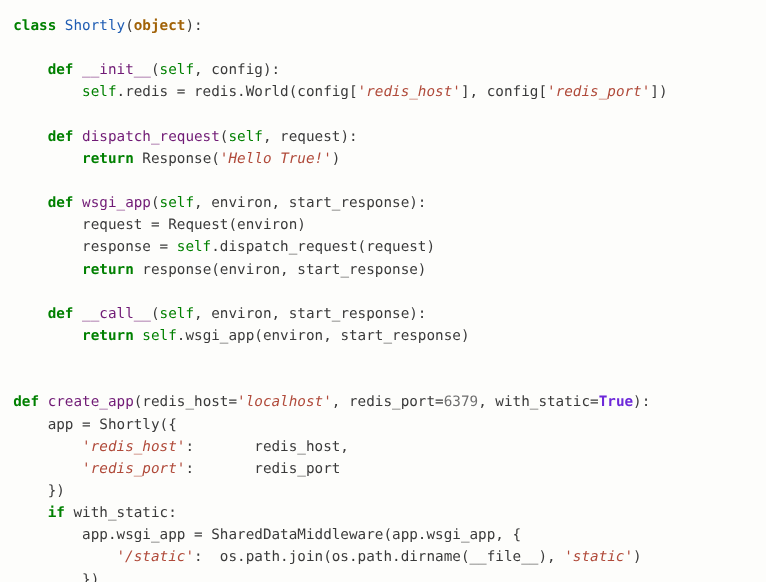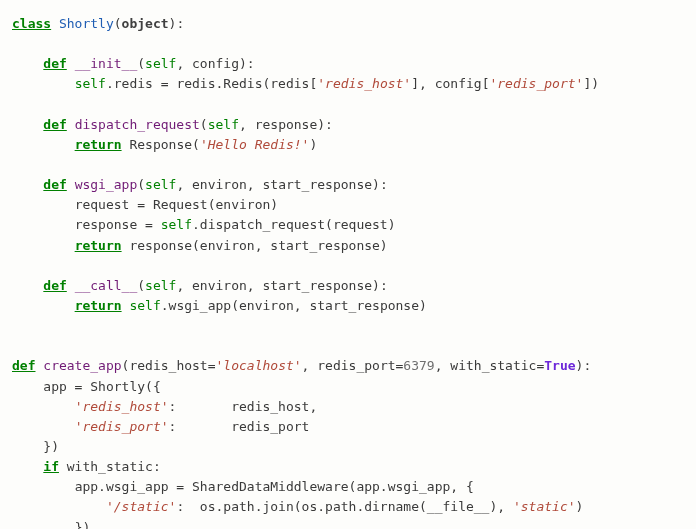"class" .tok-kw { text-decoration: underline -> none }
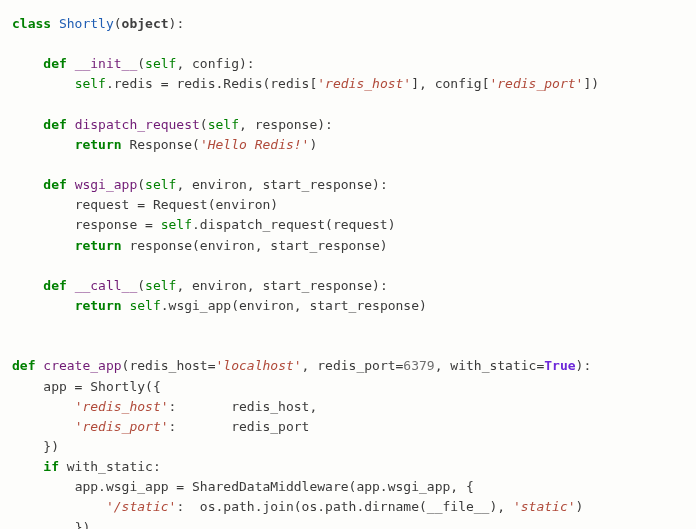"object" .tok-obj { color: #404040 -> #a16207 }
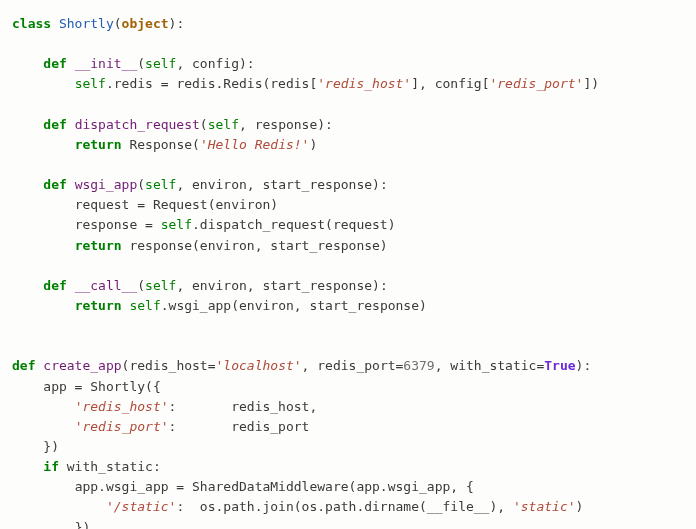".redis = redis.Redis(redis[" span.tok-plain { text: redis.Redis(redis -> redis.World(config }
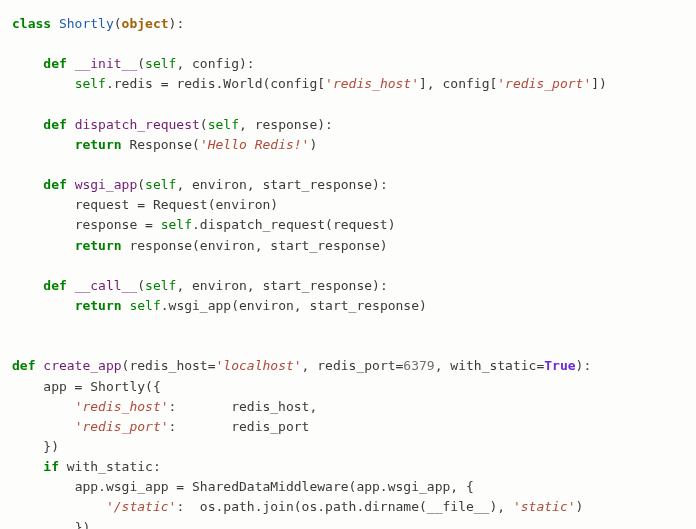", response):" span.tok-plain { text: response -> request }
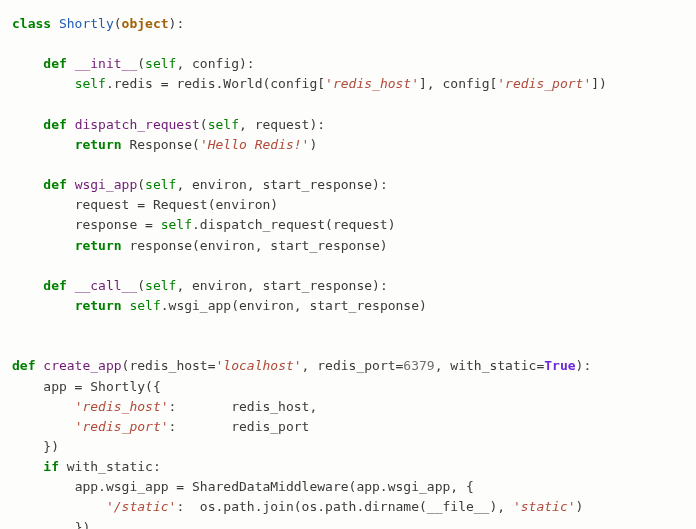"'Hello Redis!'" span.tok-str { text: Redis -> True }
